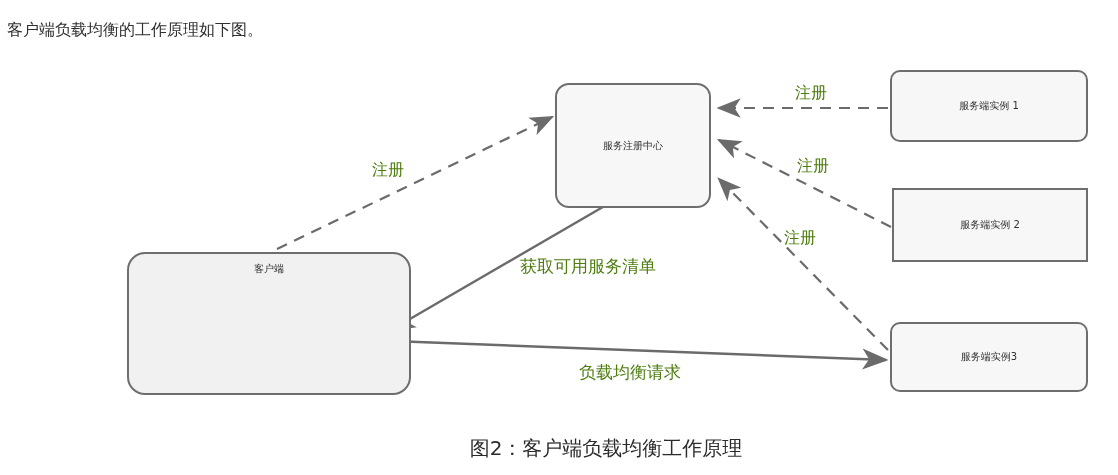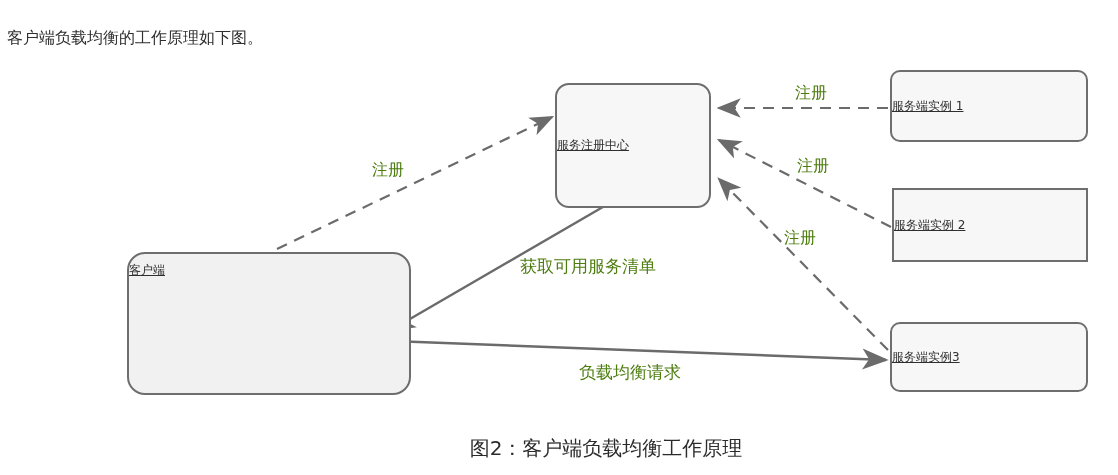"客户端负载均衡的工作原理如下图。" .intro-text { top: 28px -> 20px }
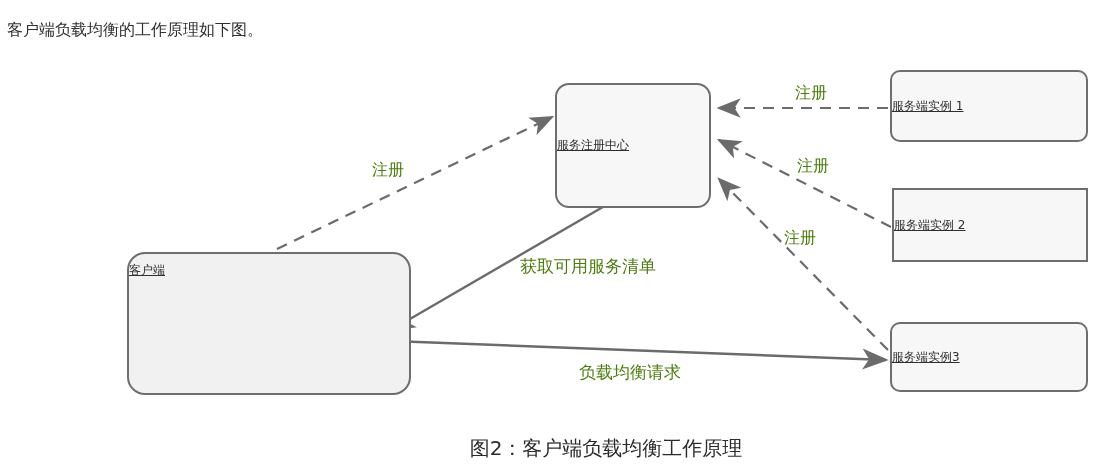"服务端实例 1" .node { font-size: 12px -> 10px; justify-content: flex-start -> center; text-decoration: underline -> none }
